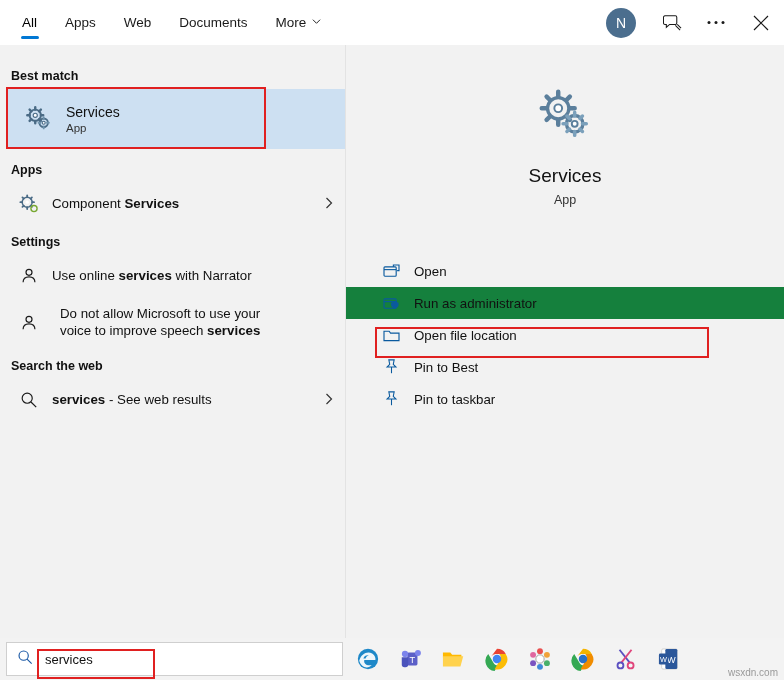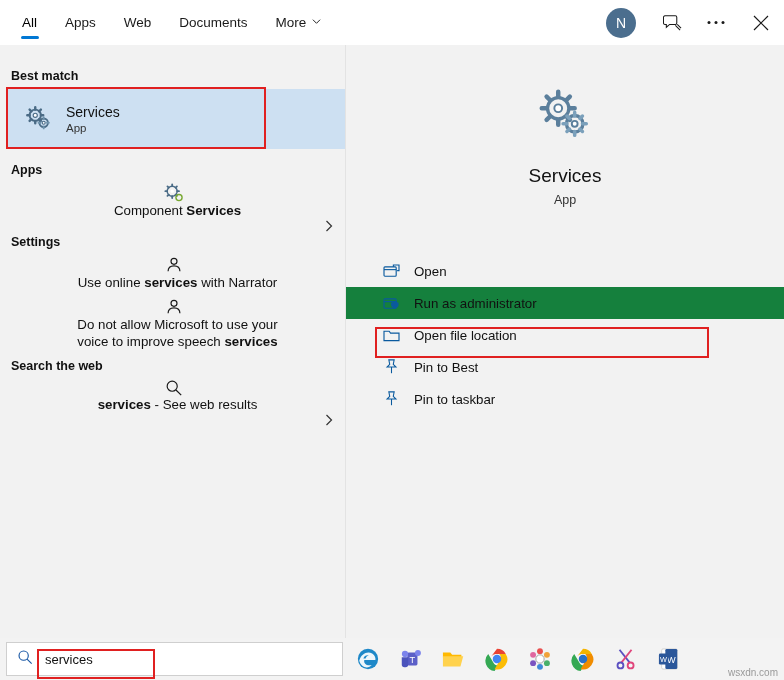"Component Services" .list-item { flex-direction: column -> none }
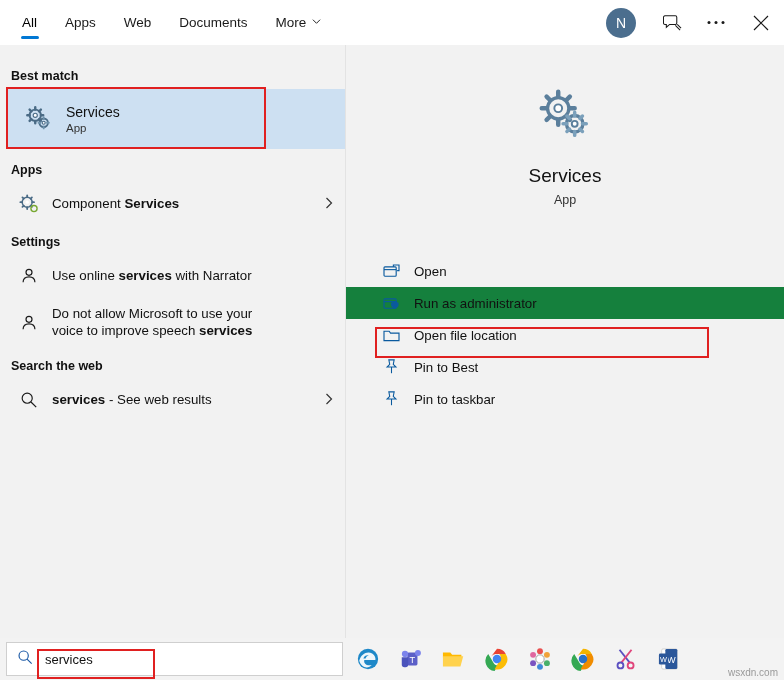"Do not allow Microsoft to" .list-item.two-line { gap: none -> 8px }
